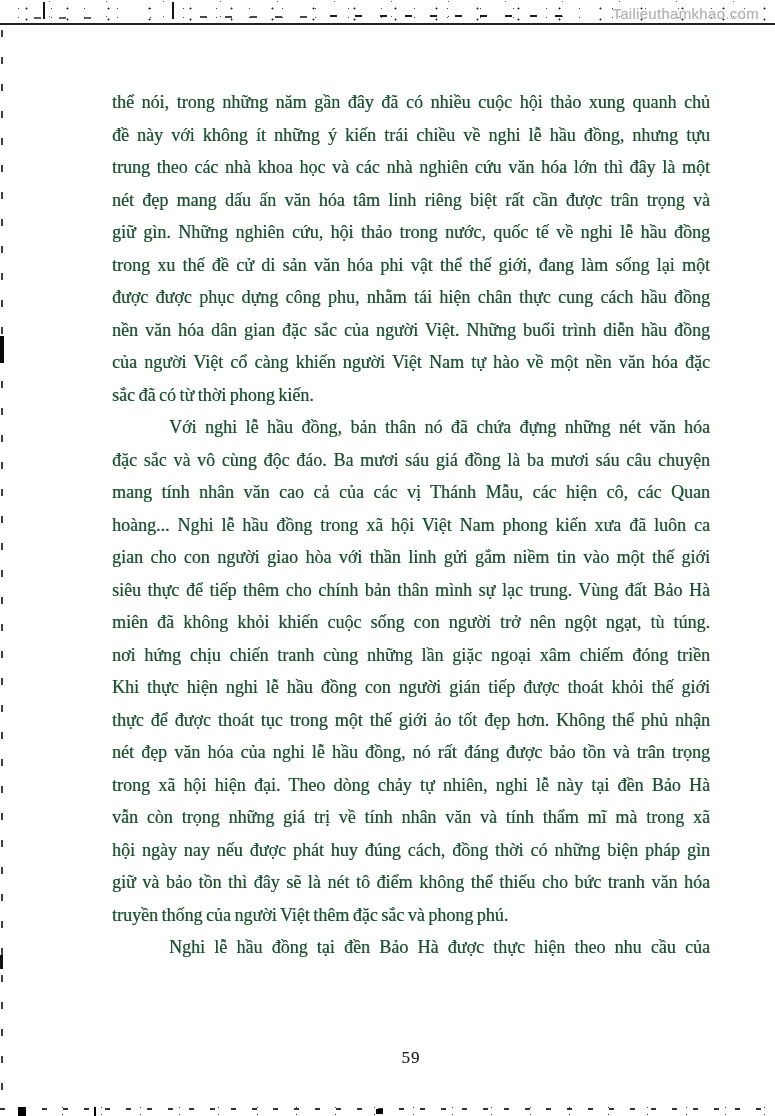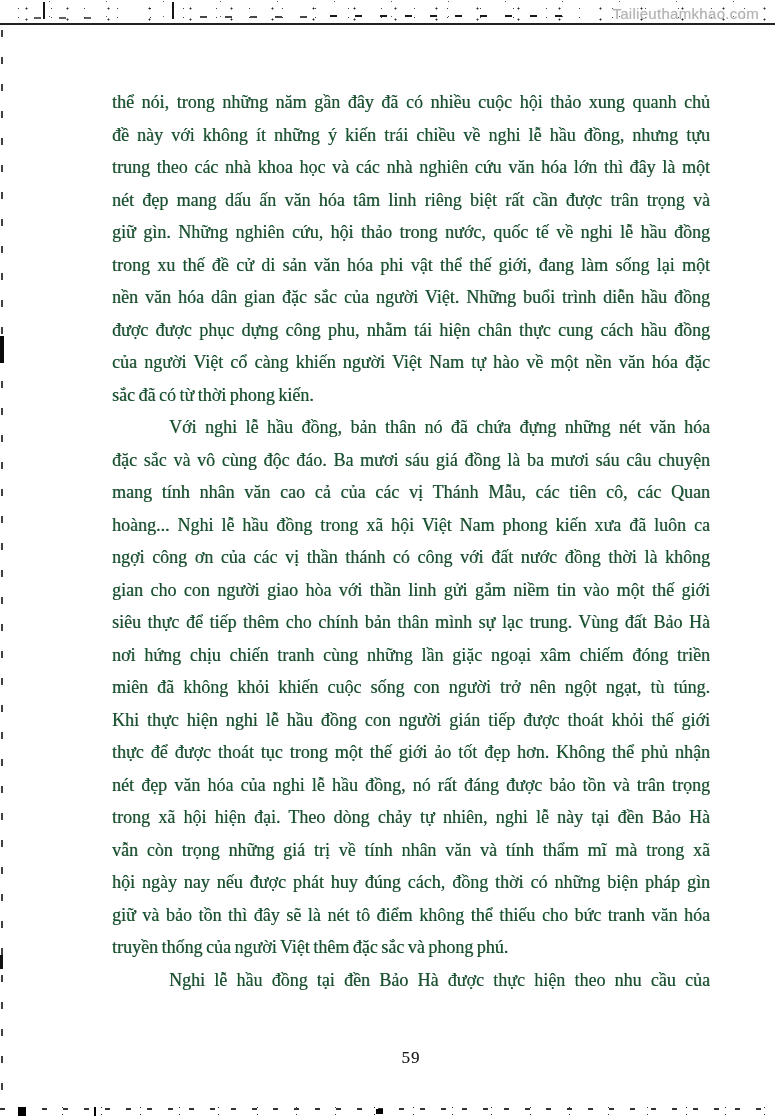"nền văn hóa dân gian" div.line { order: before "được được phục dựng công" -> after "được được phục dựng công" }
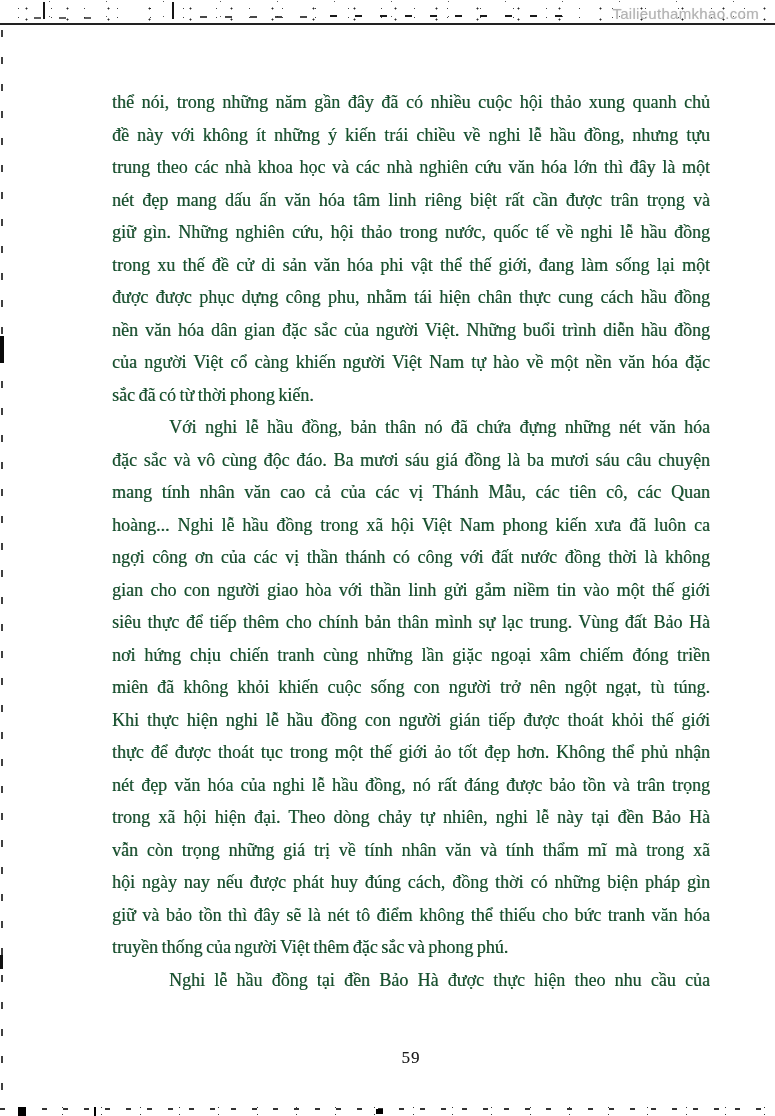"mang tính nhân văn cao" div.line { text: tiên -> hiện }
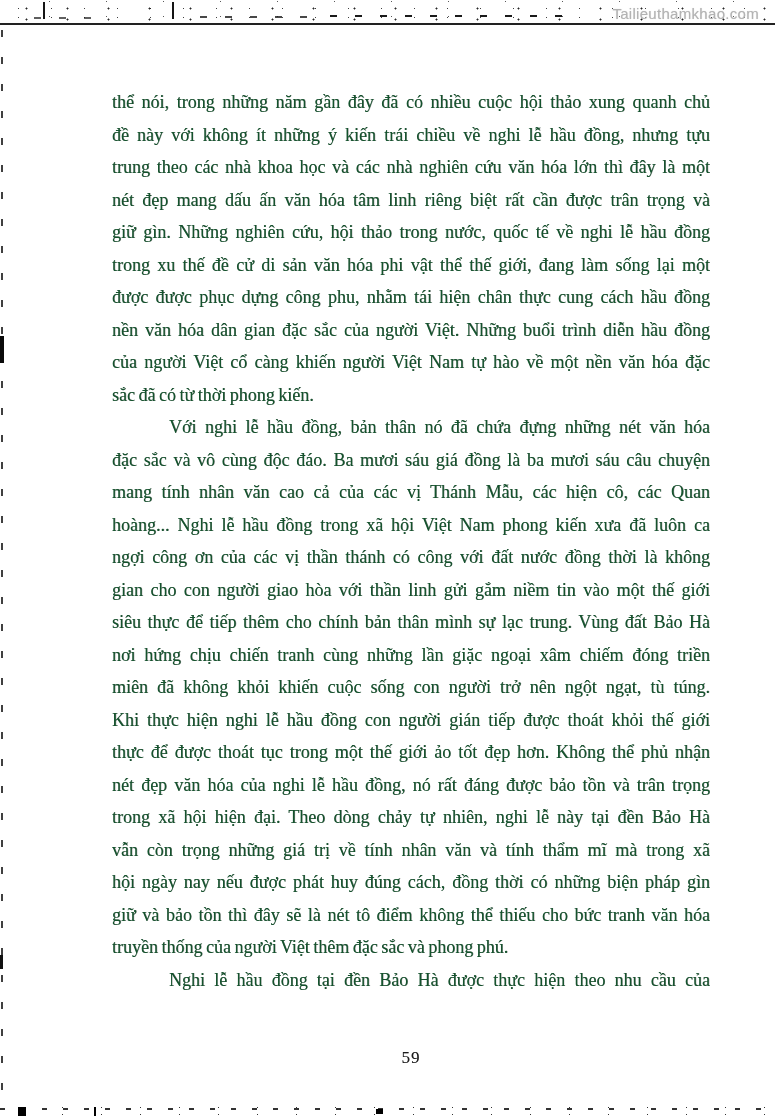"ngợi công ơn của các" div.line { html: <div>ngợi công ơn của các vị thần thánh có công với đất nước đồng thời là không</div> -> none }
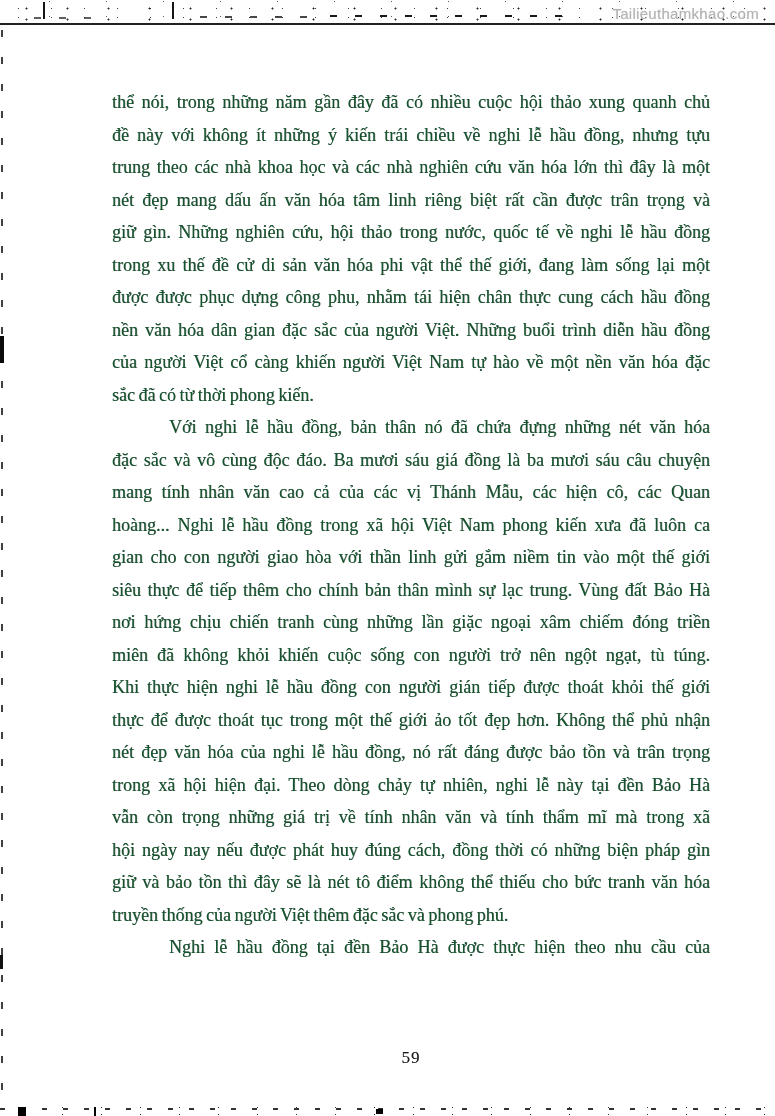"nơi hứng chịu chiến tranh" div.line { order: before "miên đã không khỏi khiến" -> after "miên đã không khỏi khiến" }
